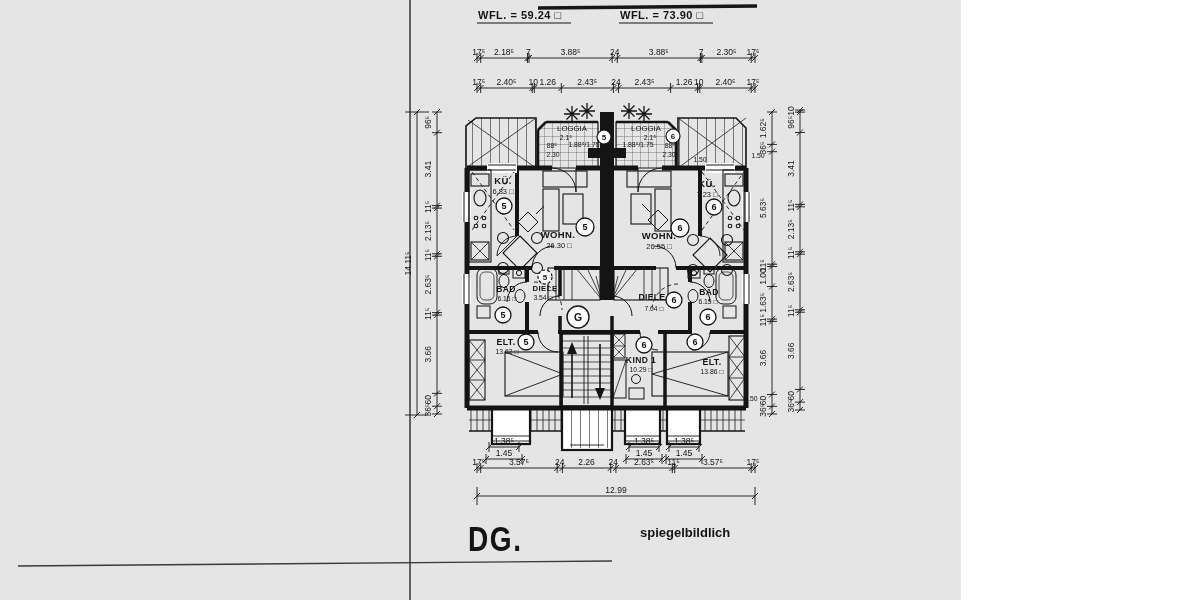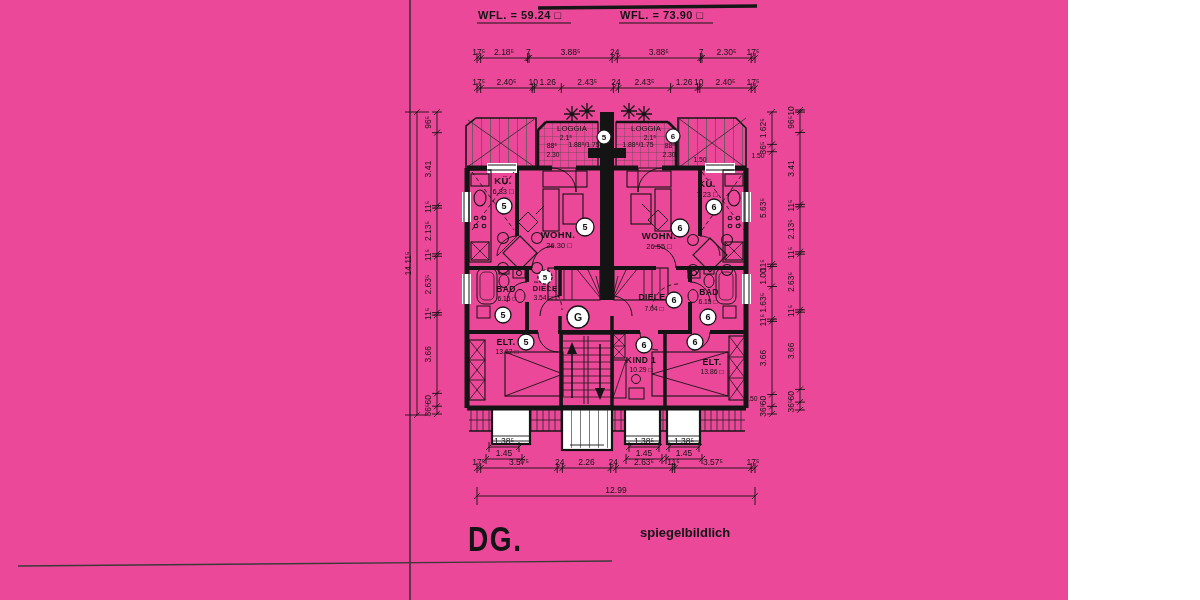"WFL. = 59.24 □" .stage { background: #ec4899 -> #e5e5e5; width: 1068px -> 961px }
